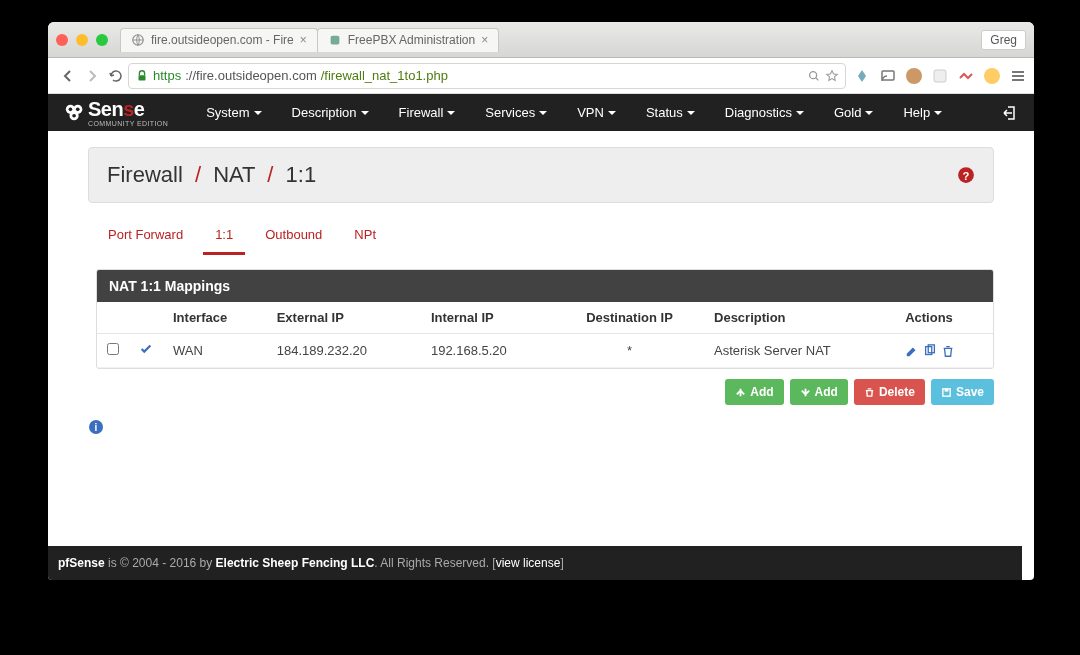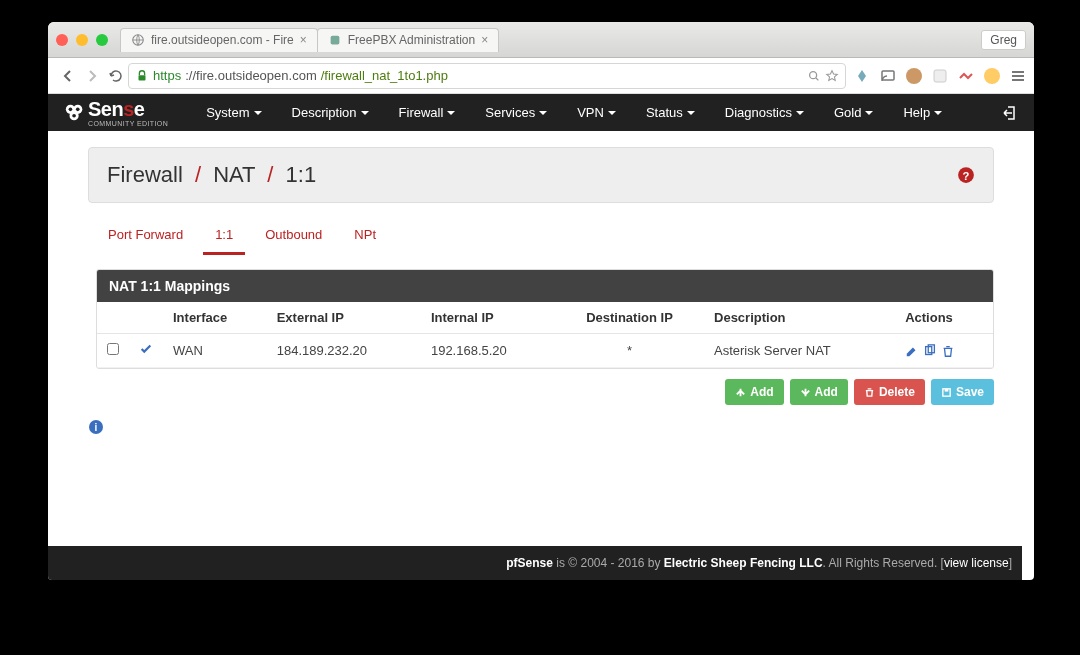"pfSense is © 2004 -" .footer { text-align: right -> left }
